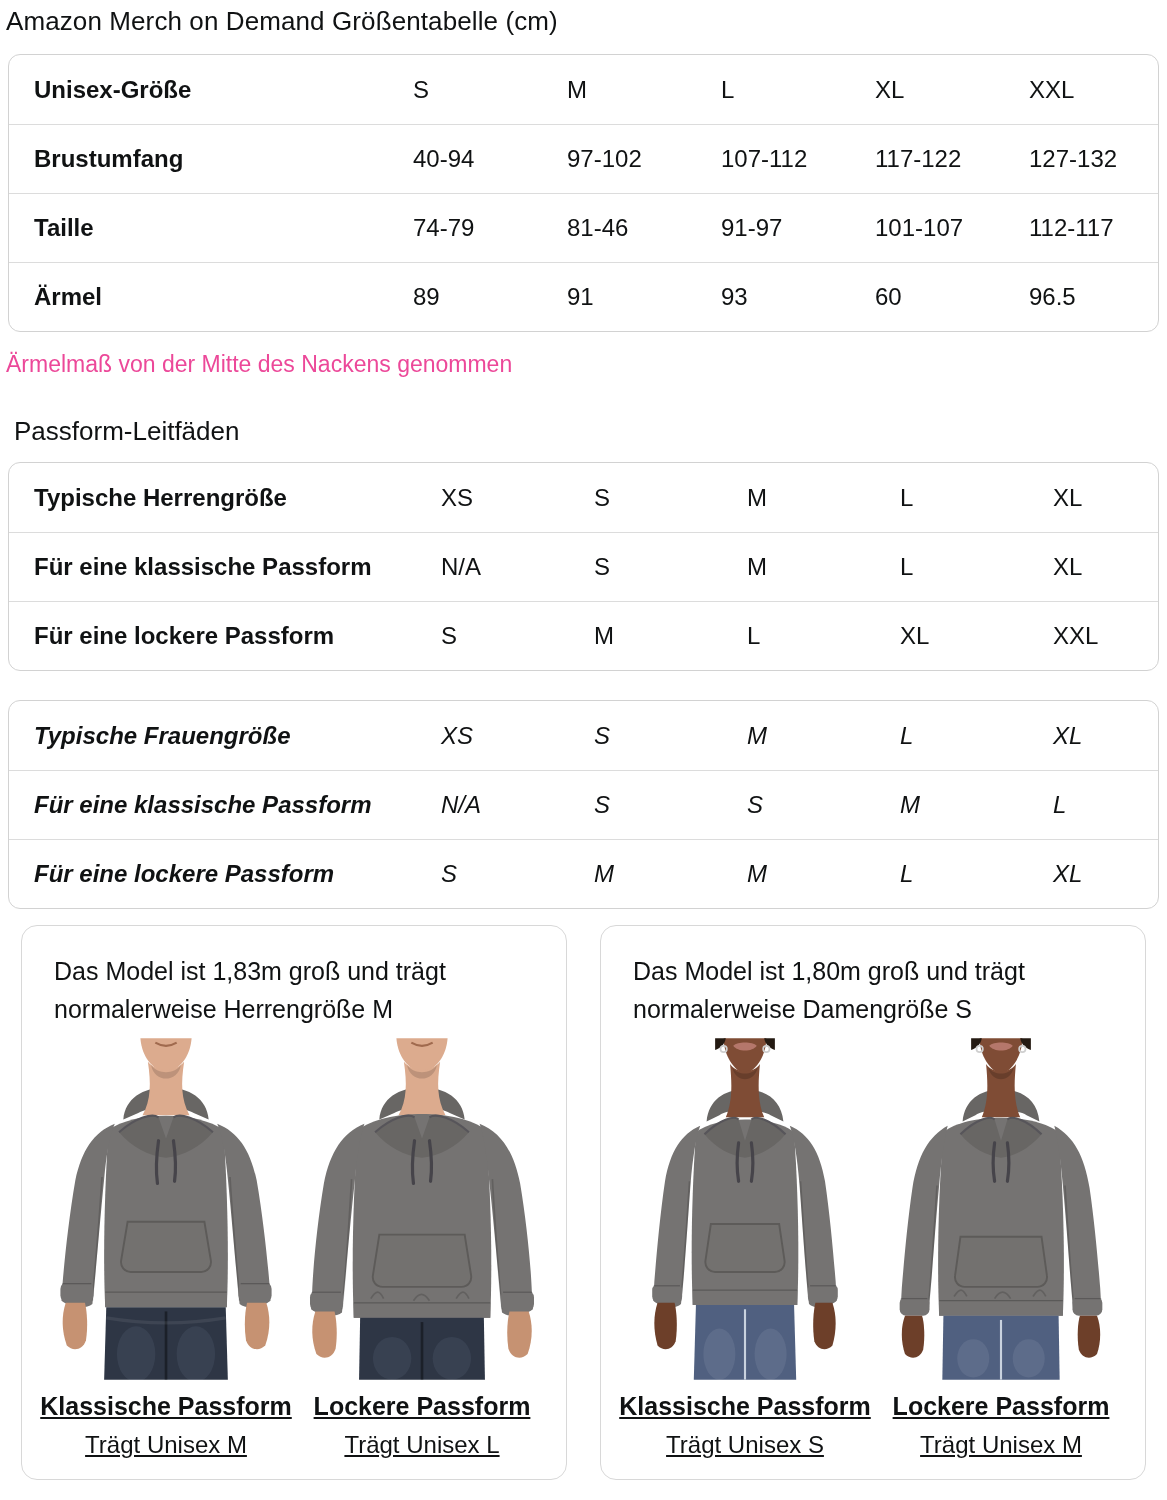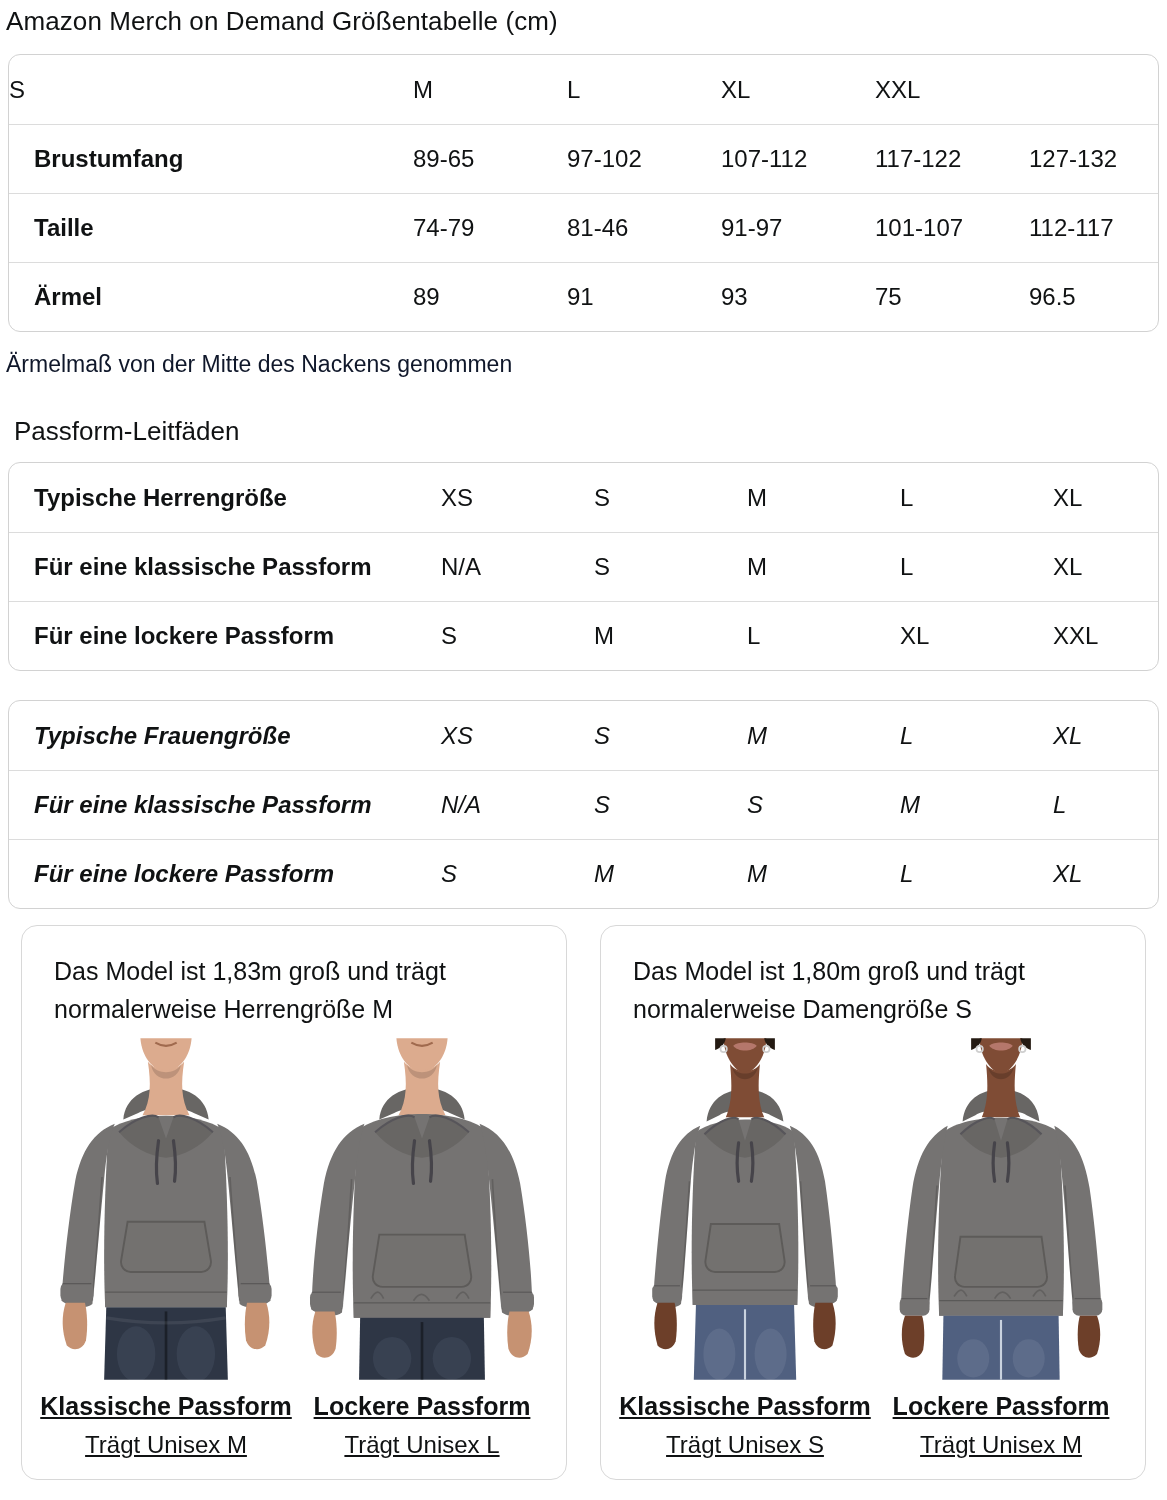"Unisex-Größe" div.t-label { html: none -> <div>Unisex-Größe</div> }
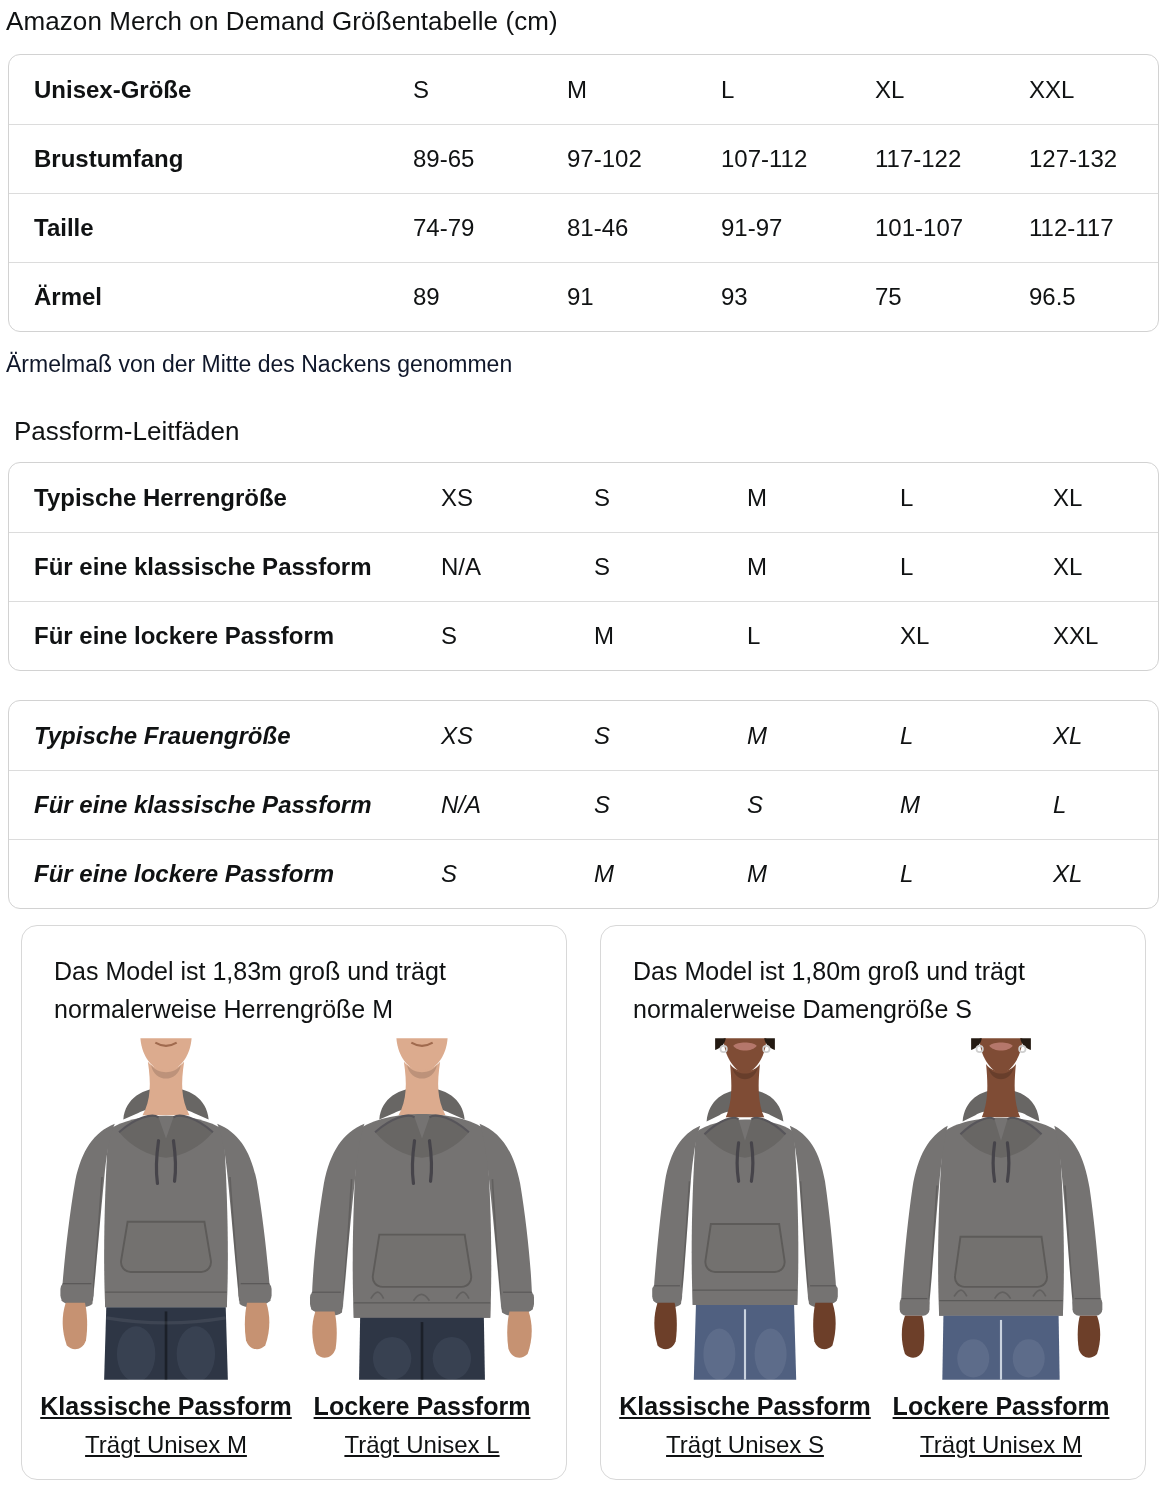"89-65" div.t-cell { text: 89-65 -> 40-94 }
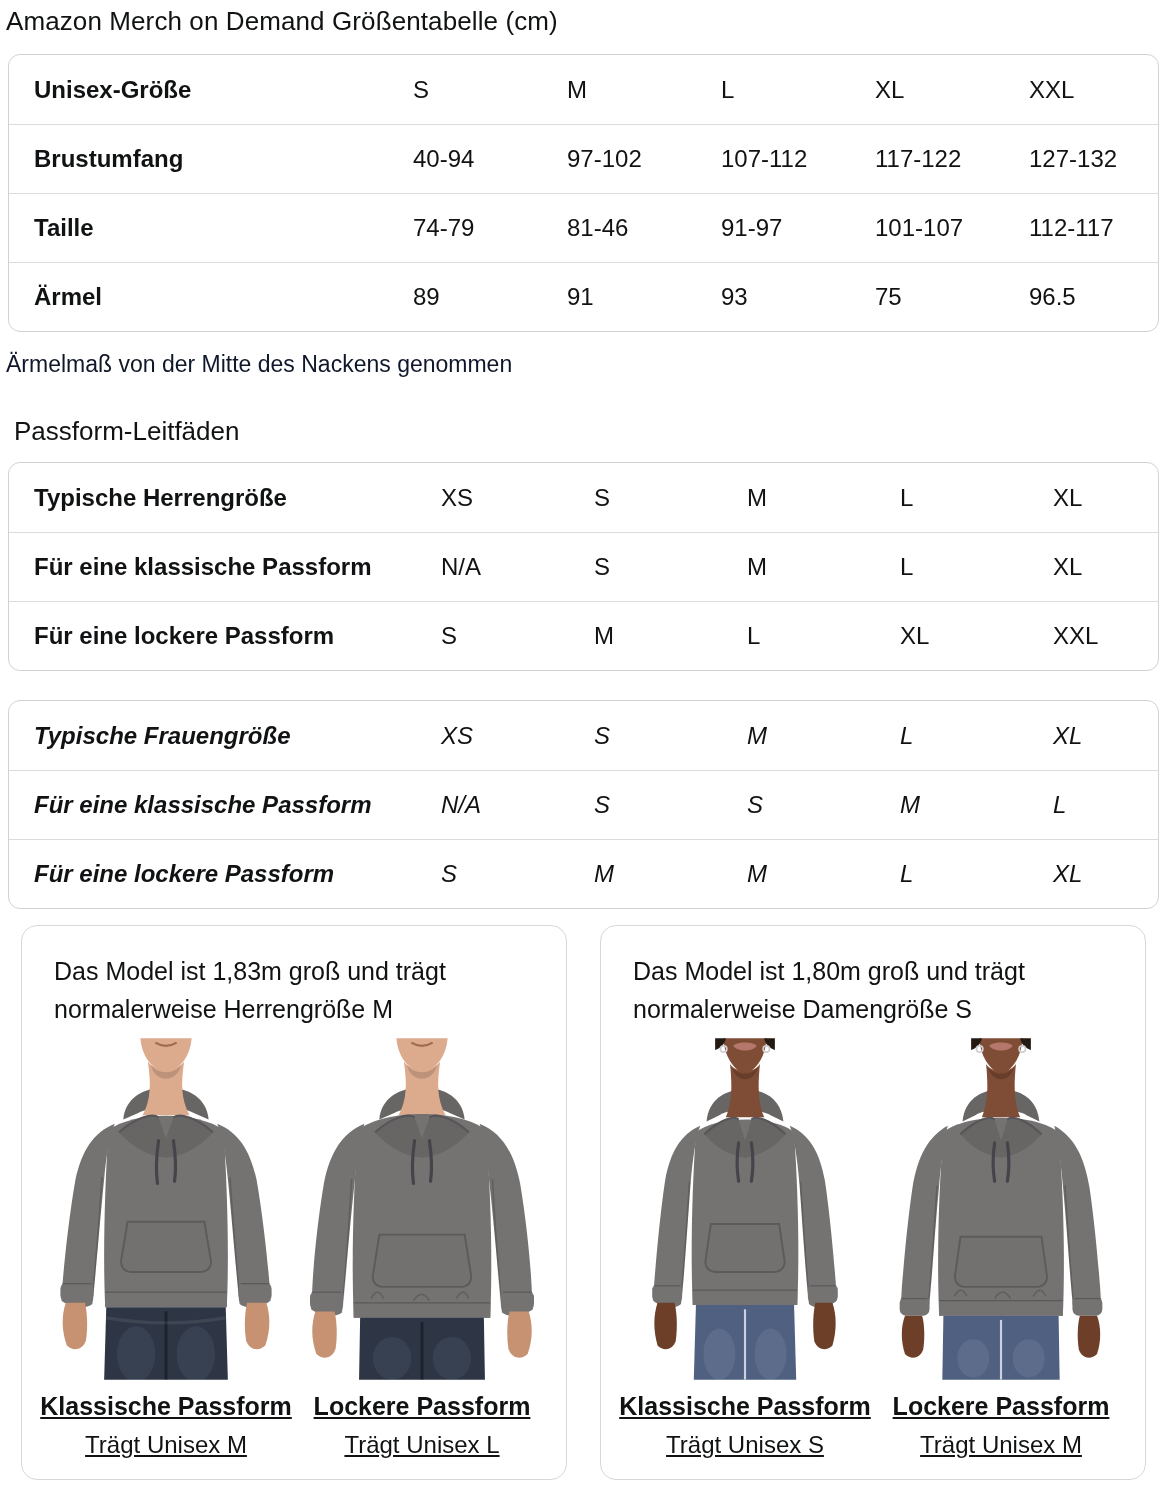"75" div.t-cell { text: 75 -> 60 }
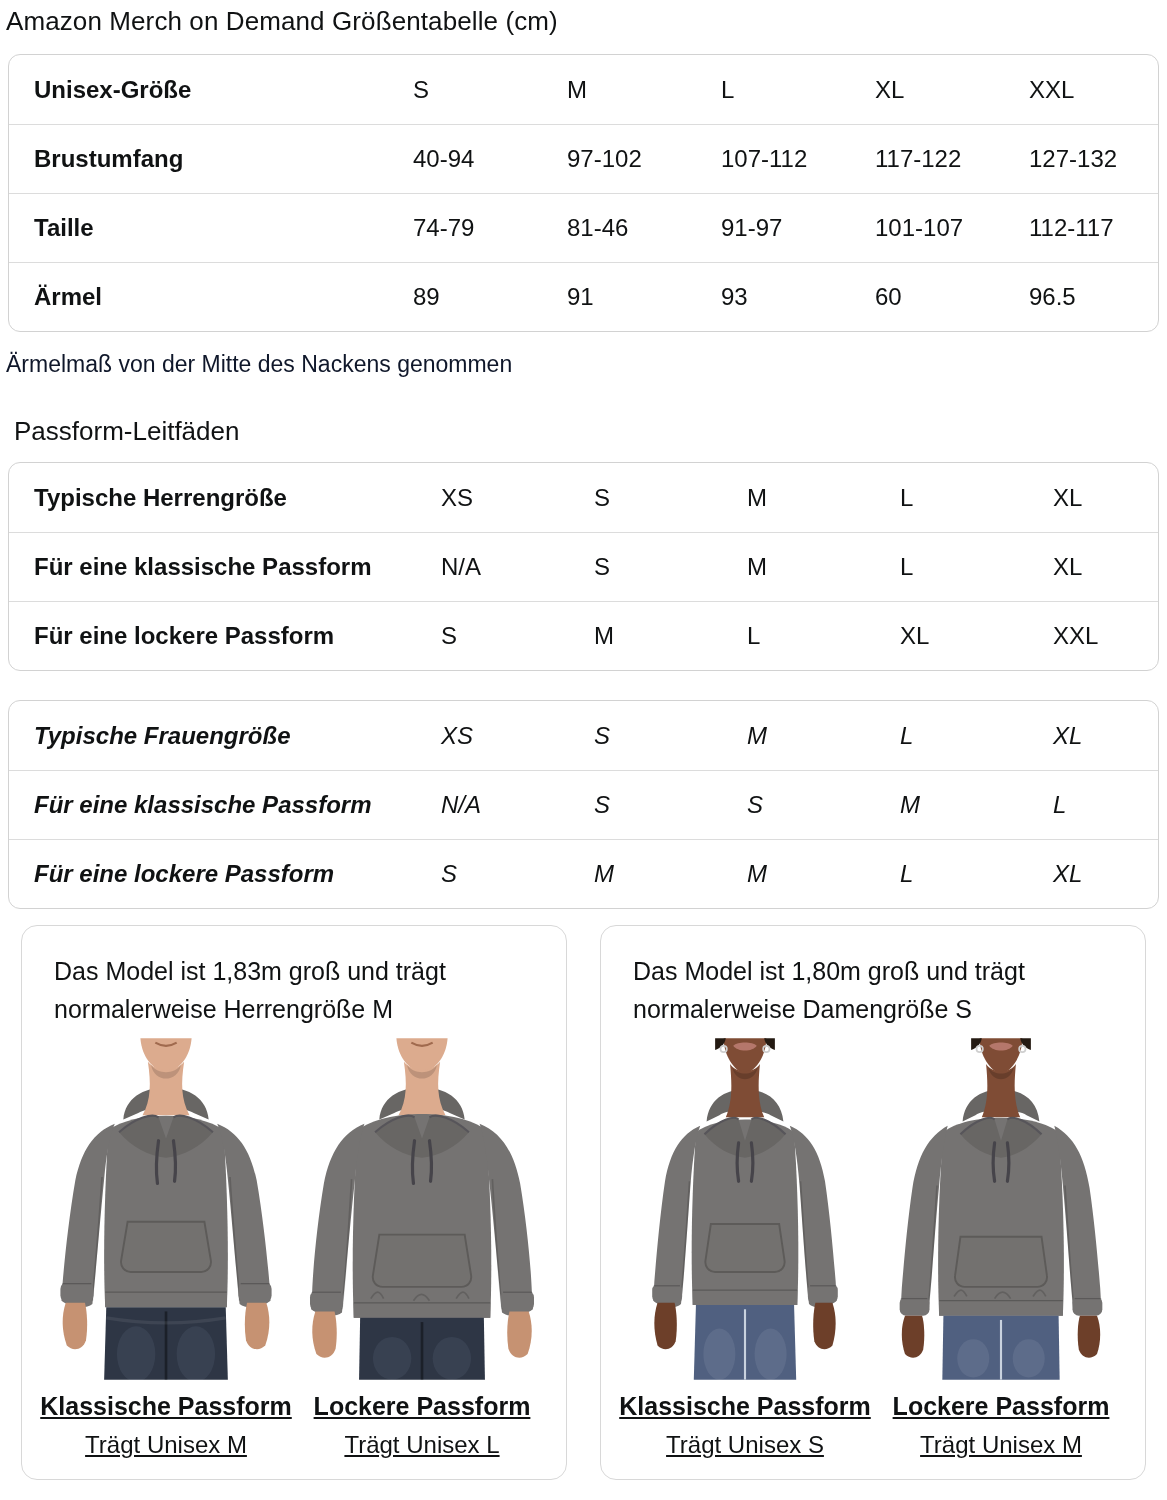"Ärmelmaß von der Mitte des" .note { color: #0f172a -> #ec4899 }
